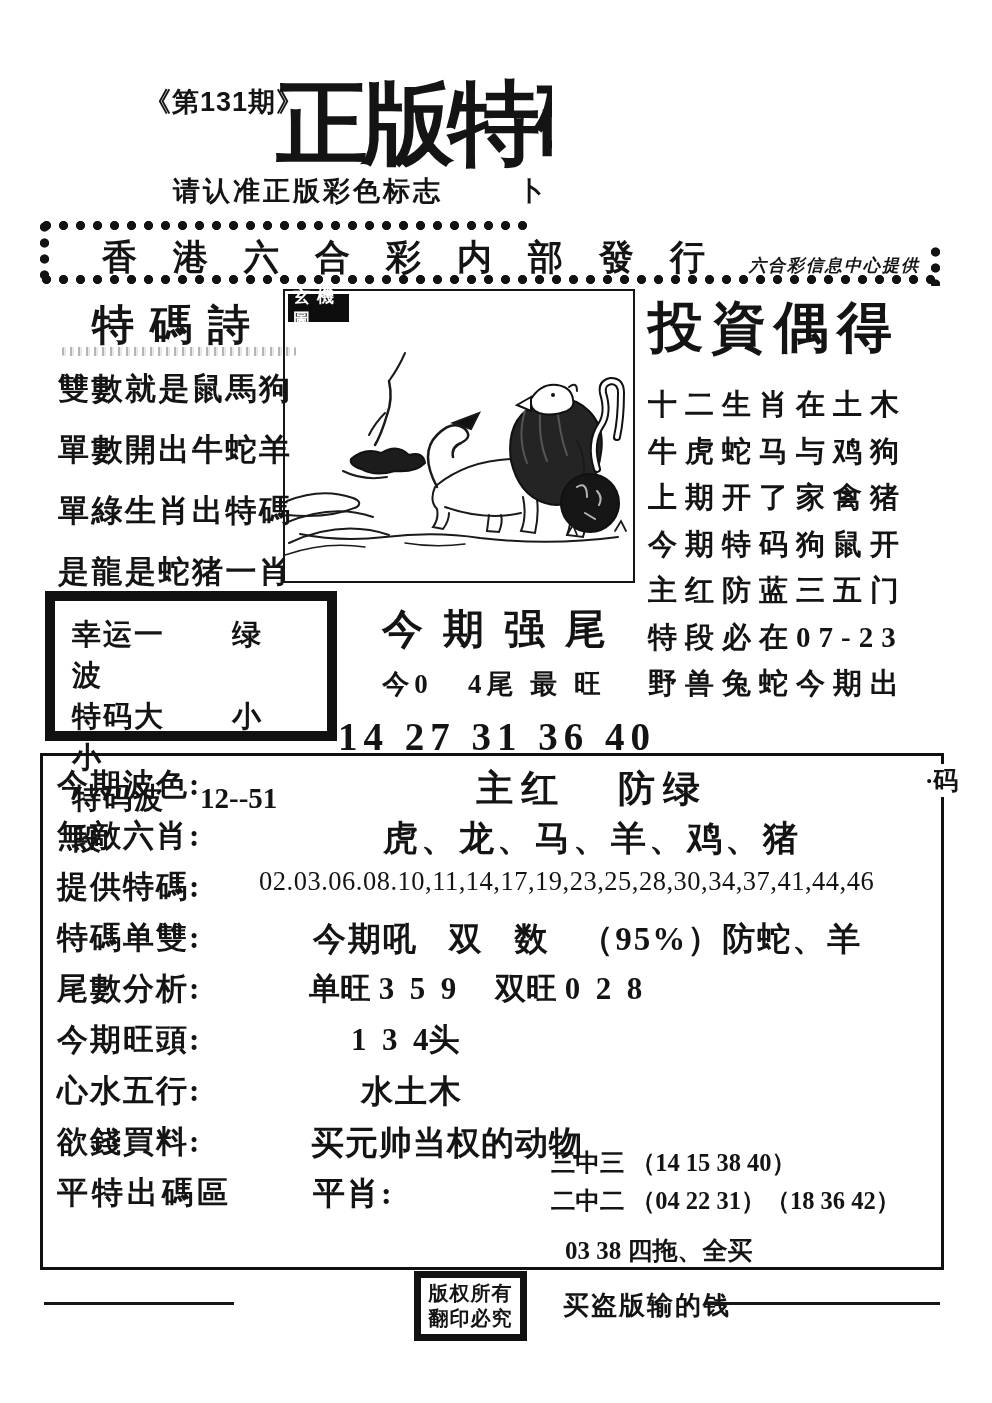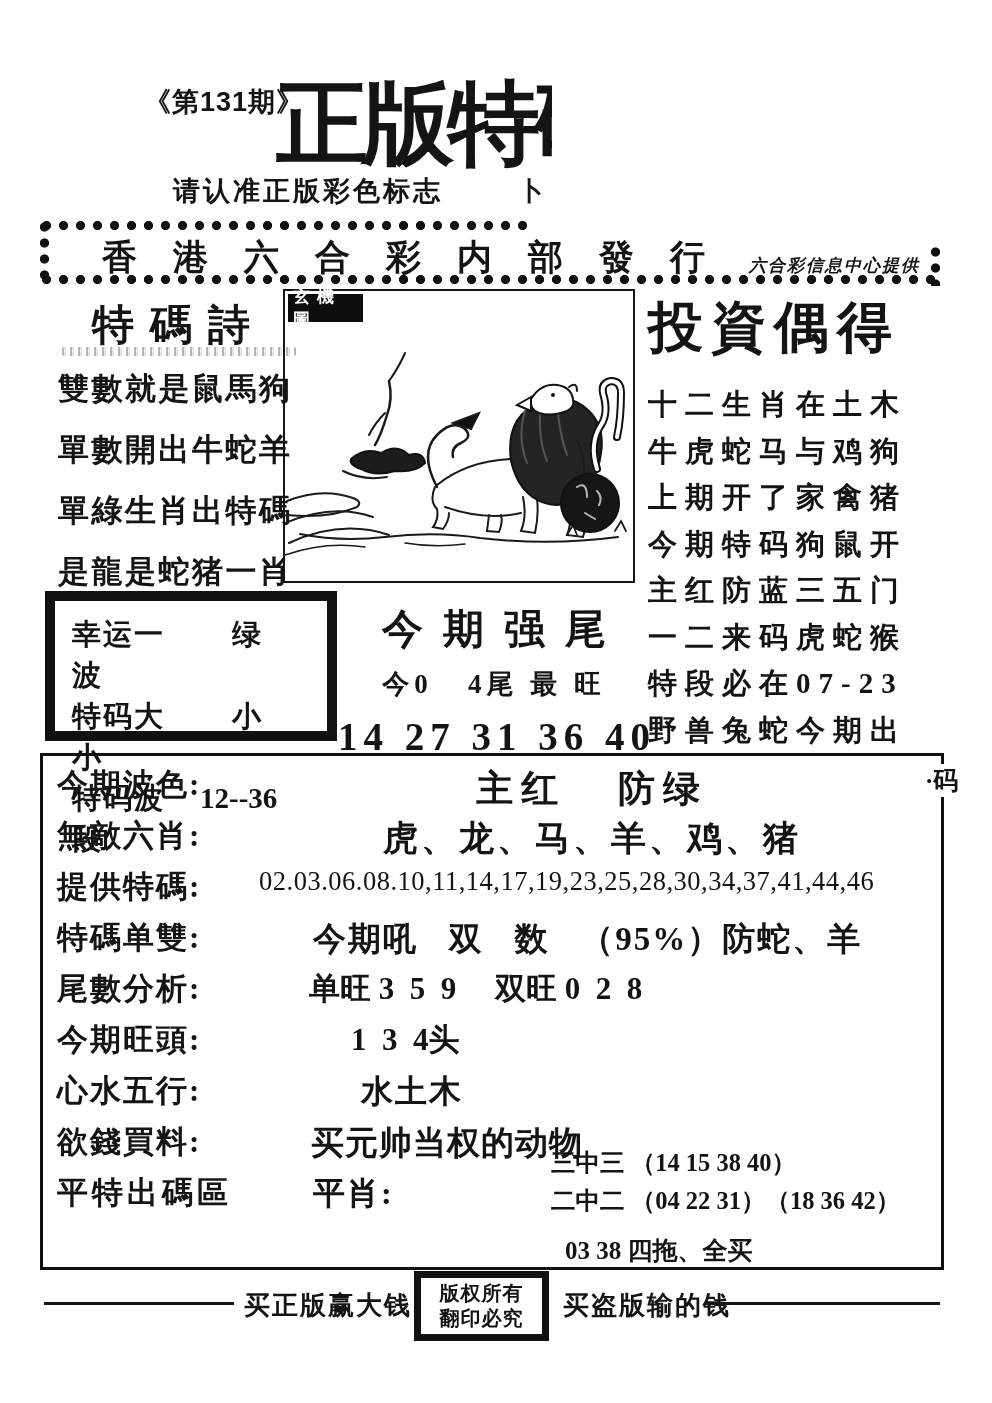"玄機圖" .chart-label { width: 75px -> 61px }
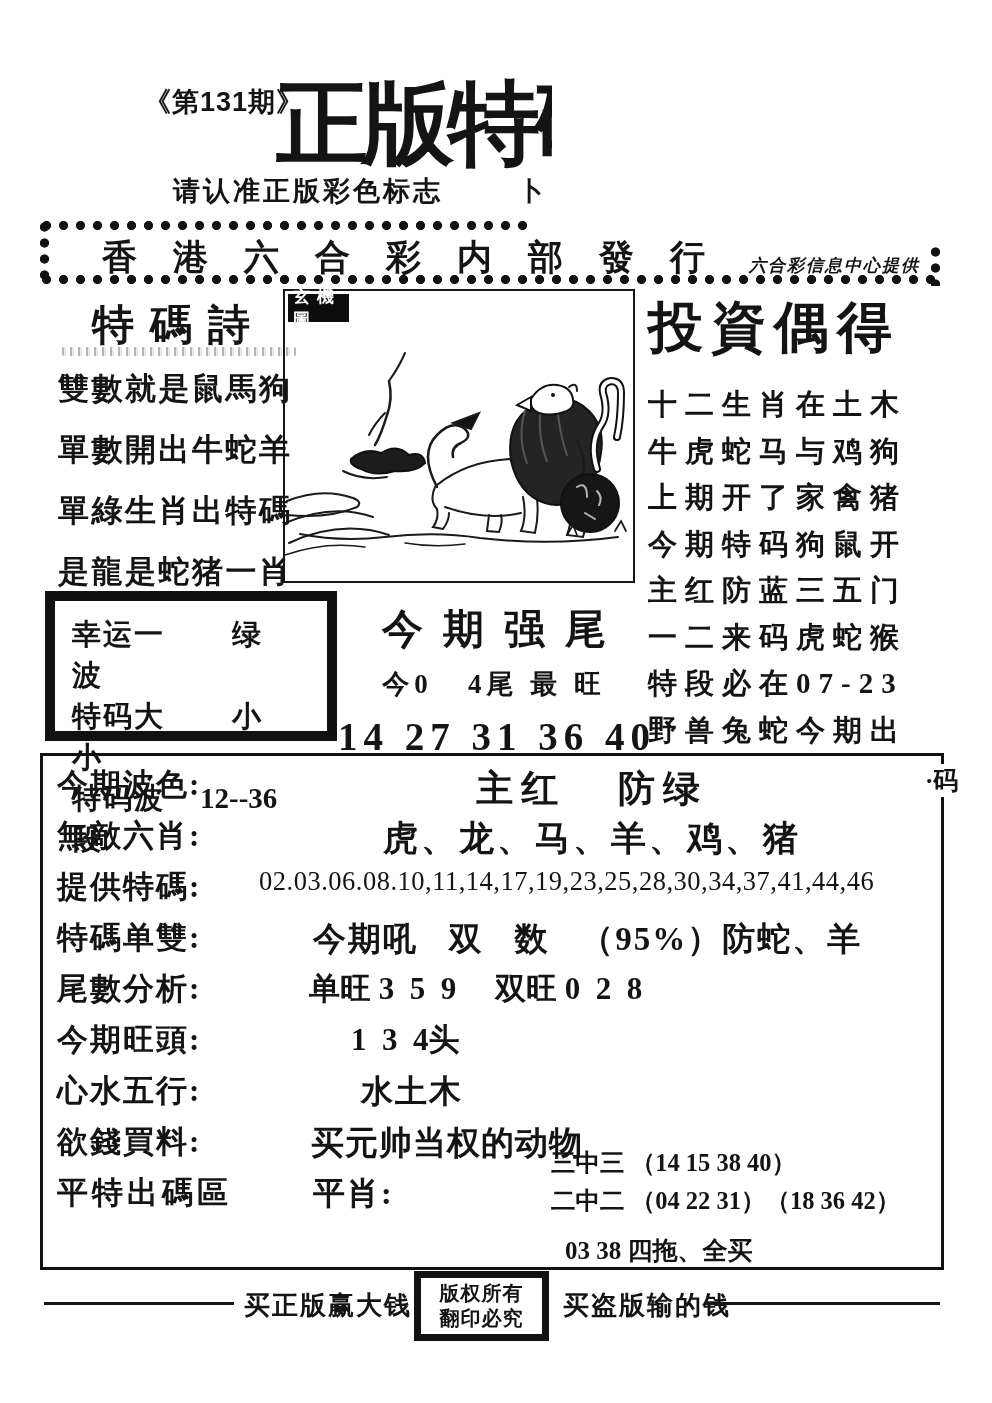"一二来码虎蛇猴" div.insight-line { html: <div>一二来码虎蛇猴</div> -> none }
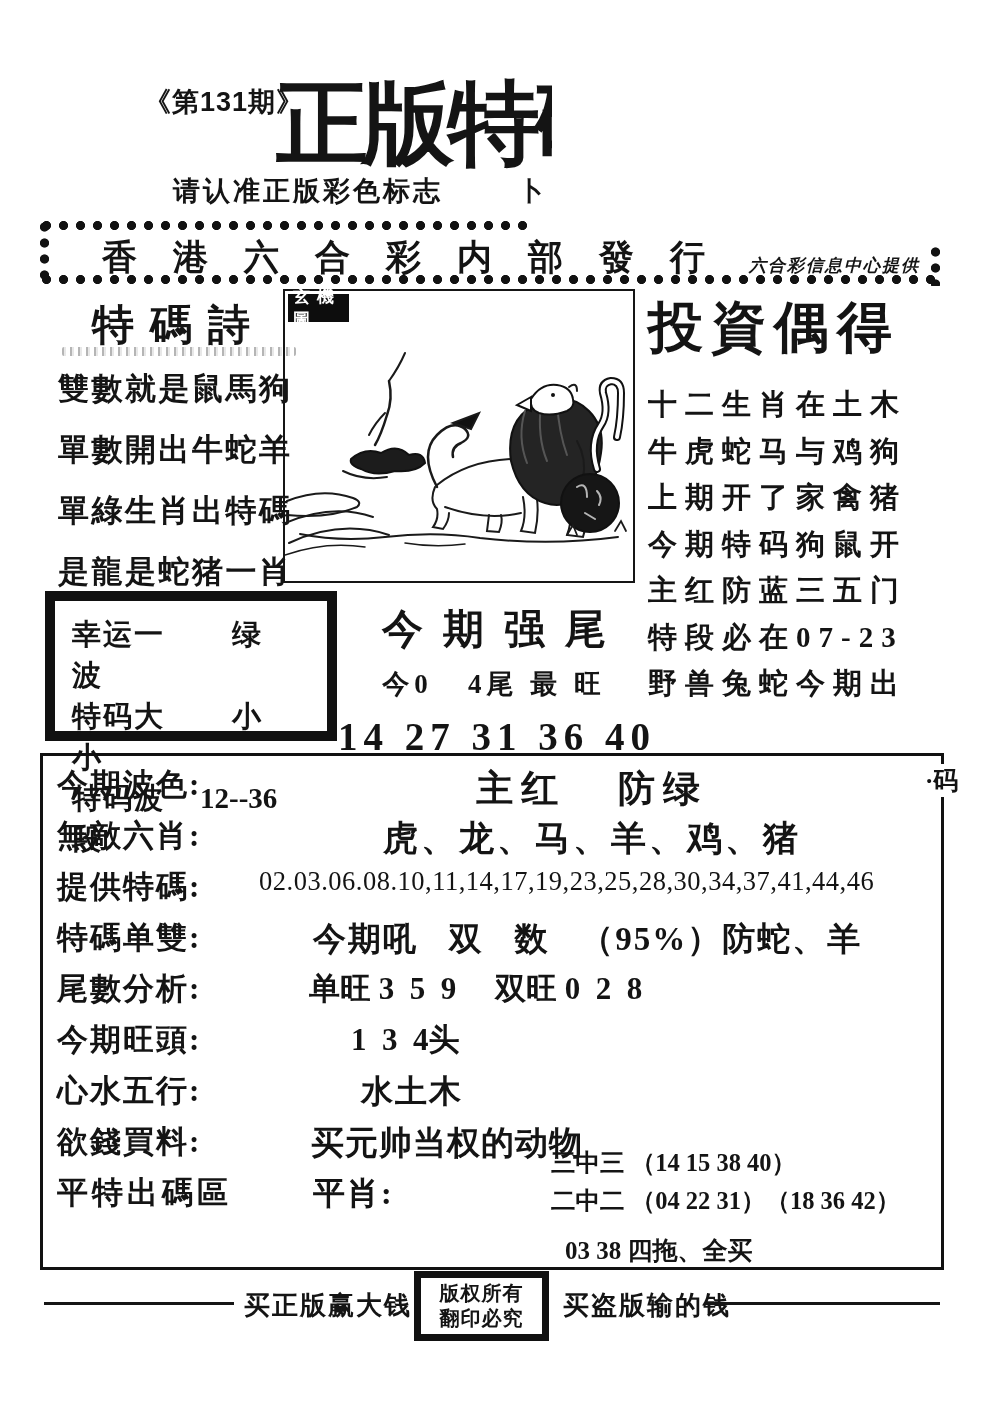"12--36" span.lucky-gap-narrow { text: 12--36 -> 12--51 }
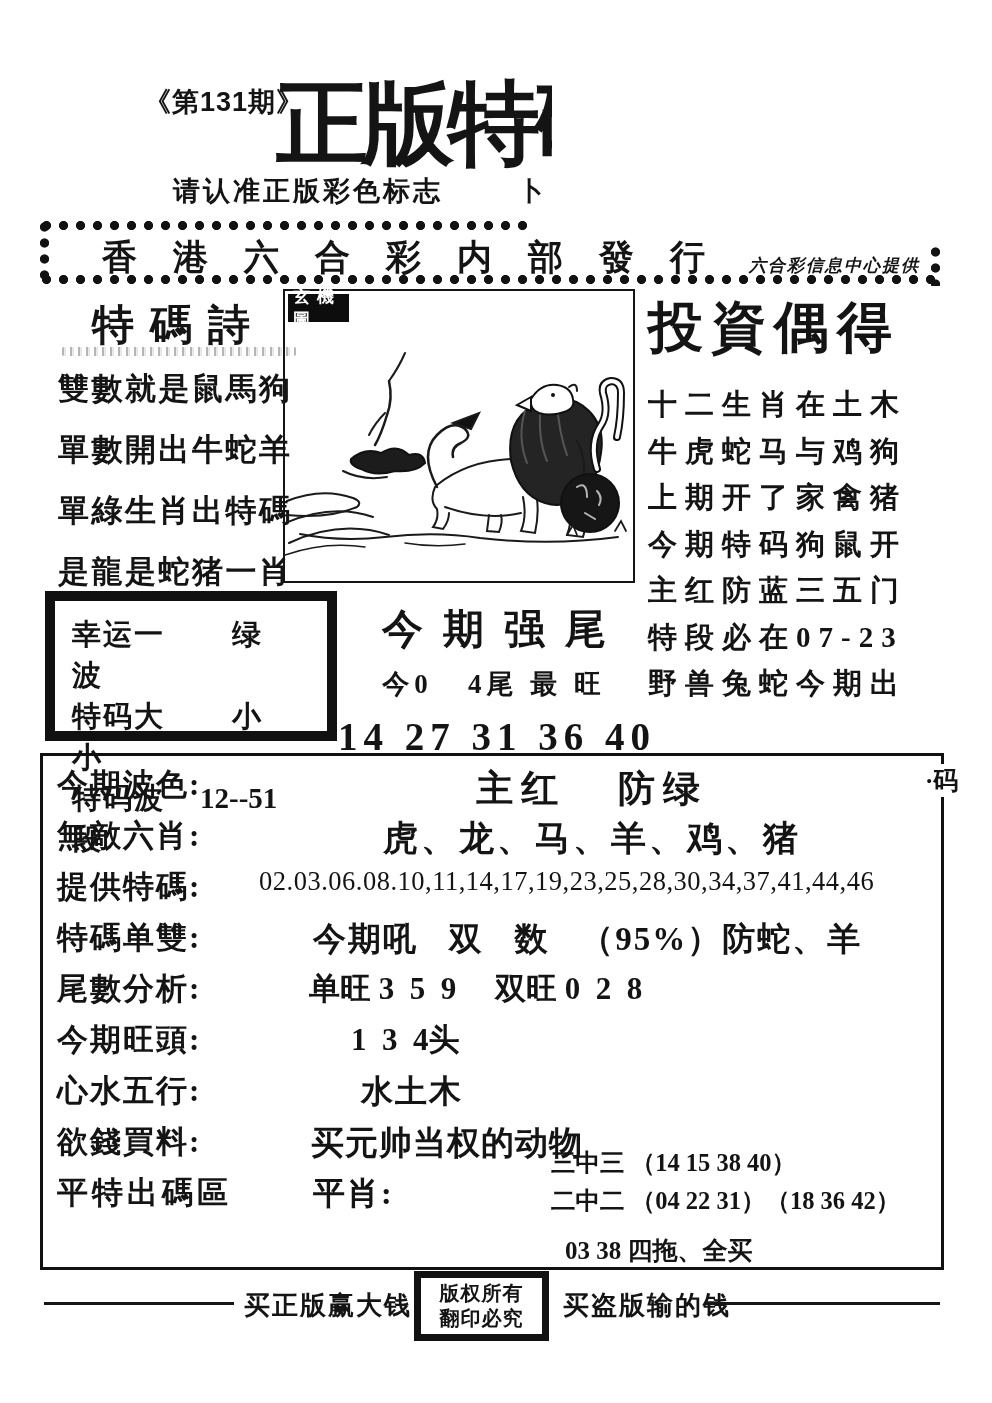"买正版赢大钱" div.abs { html: <div>买正版赢大钱</div> -> none }
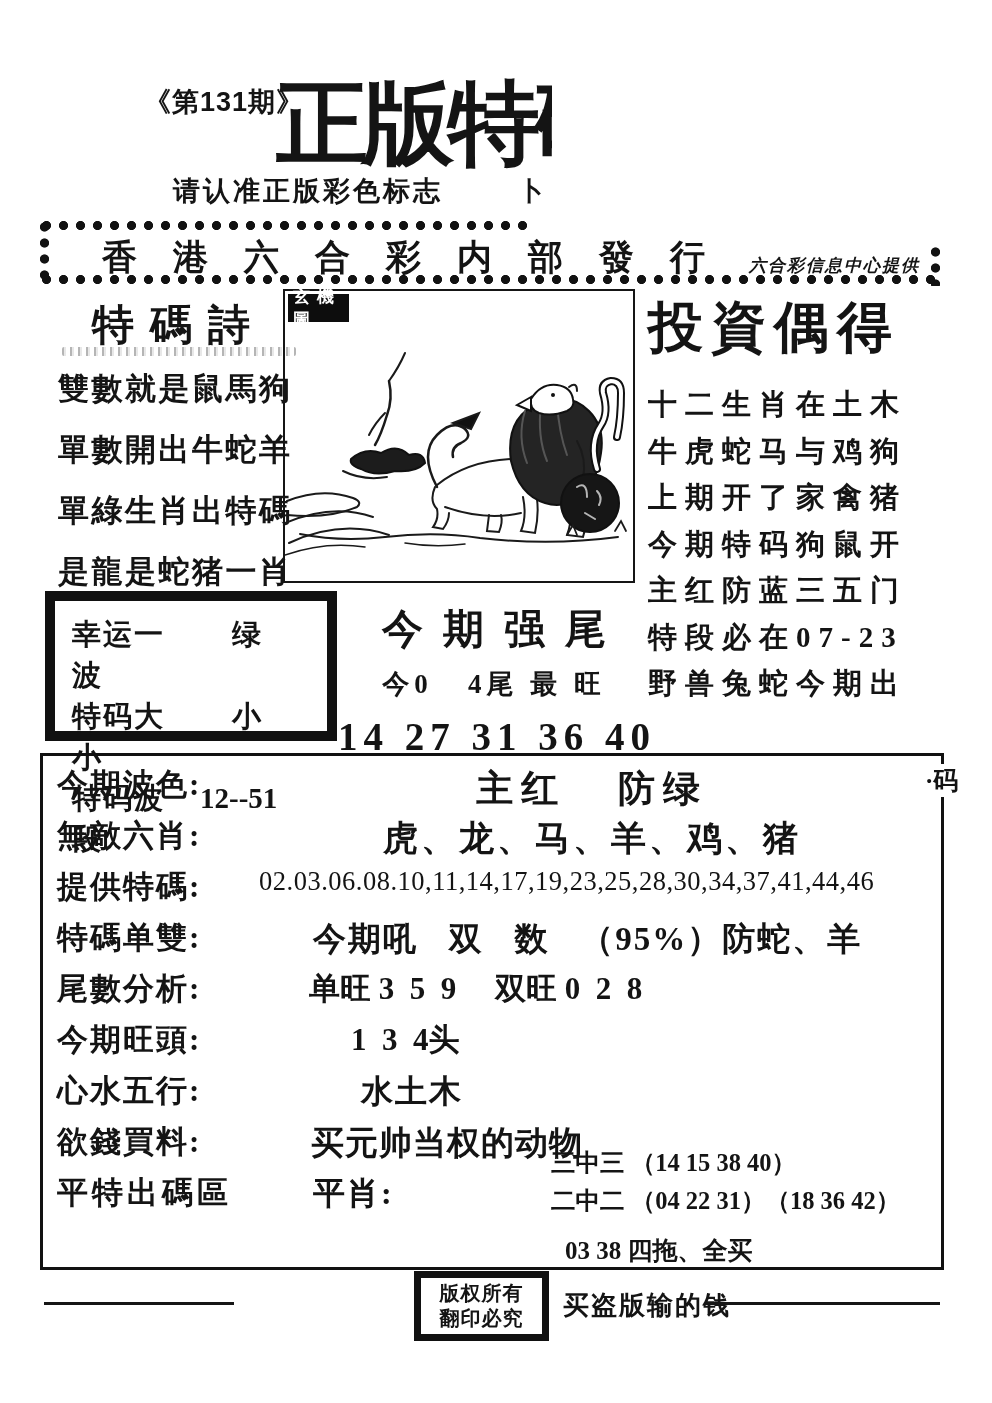"版权所有" .stamp { width: 135px -> 113px }
